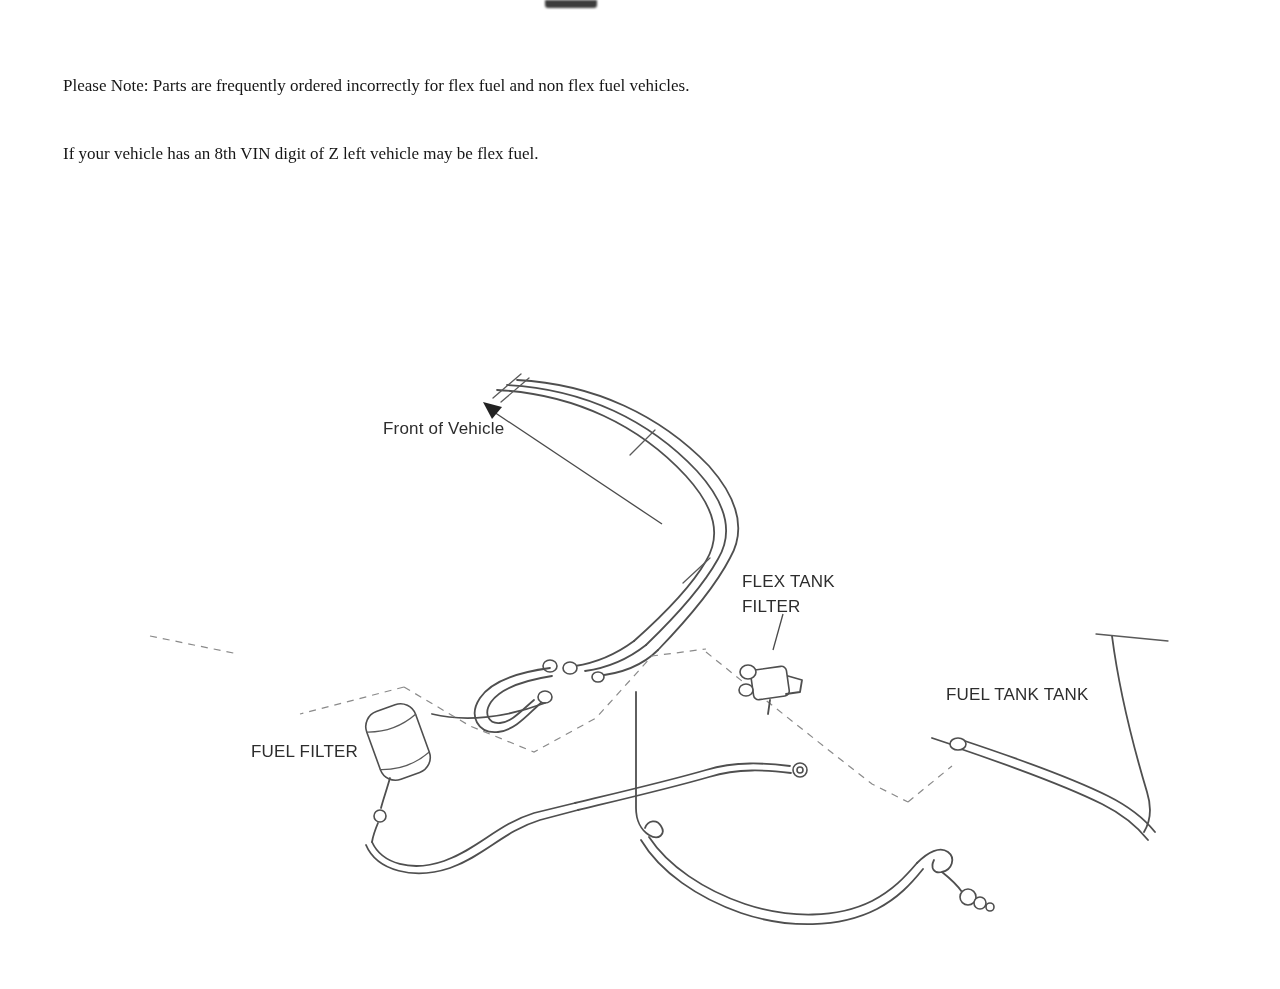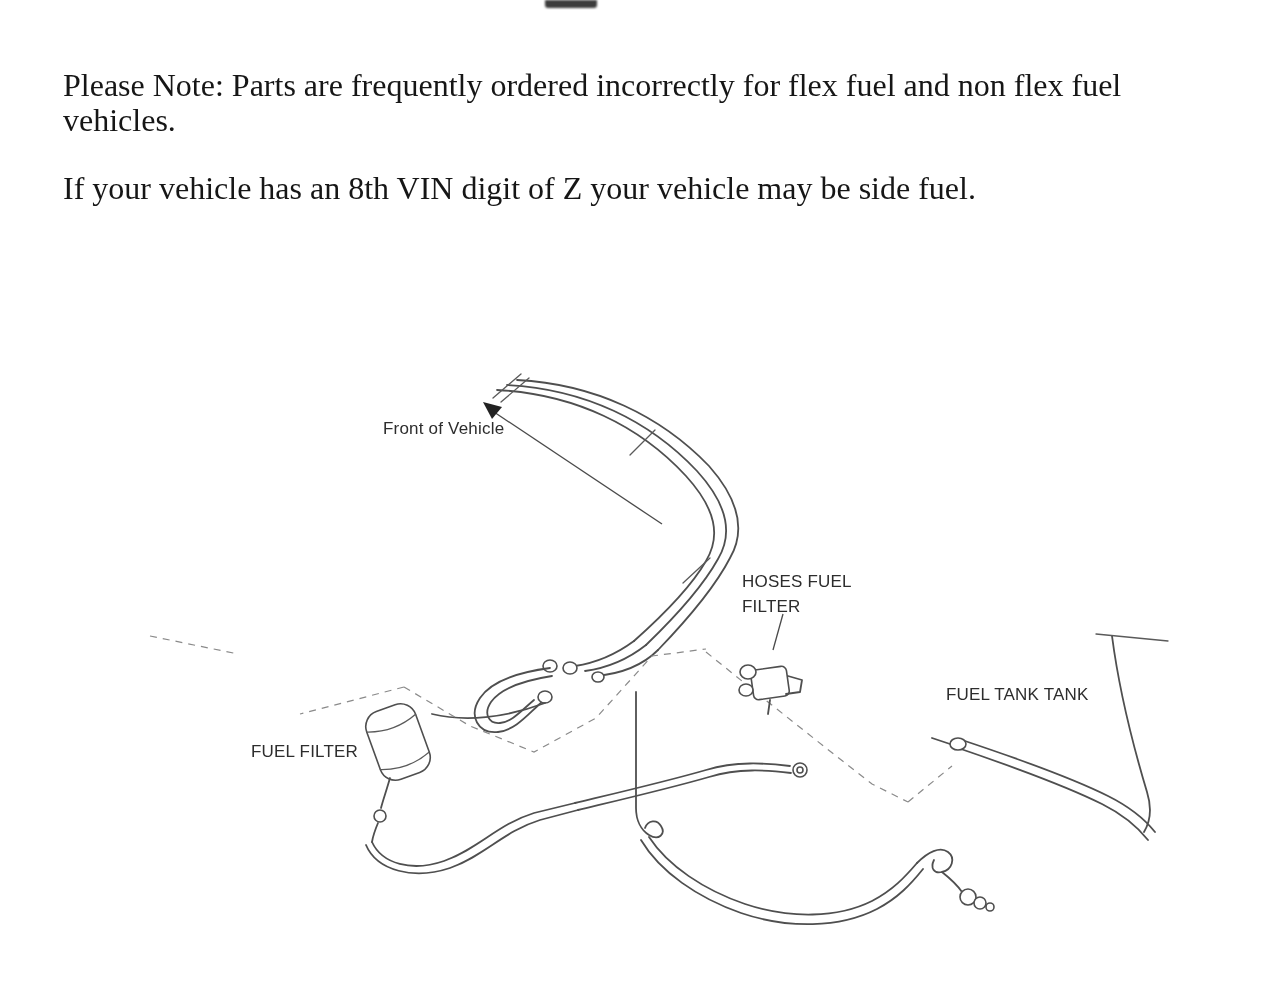"Please Note: Parts are frequently" .text-block p { font-size: 32px -> 17px }
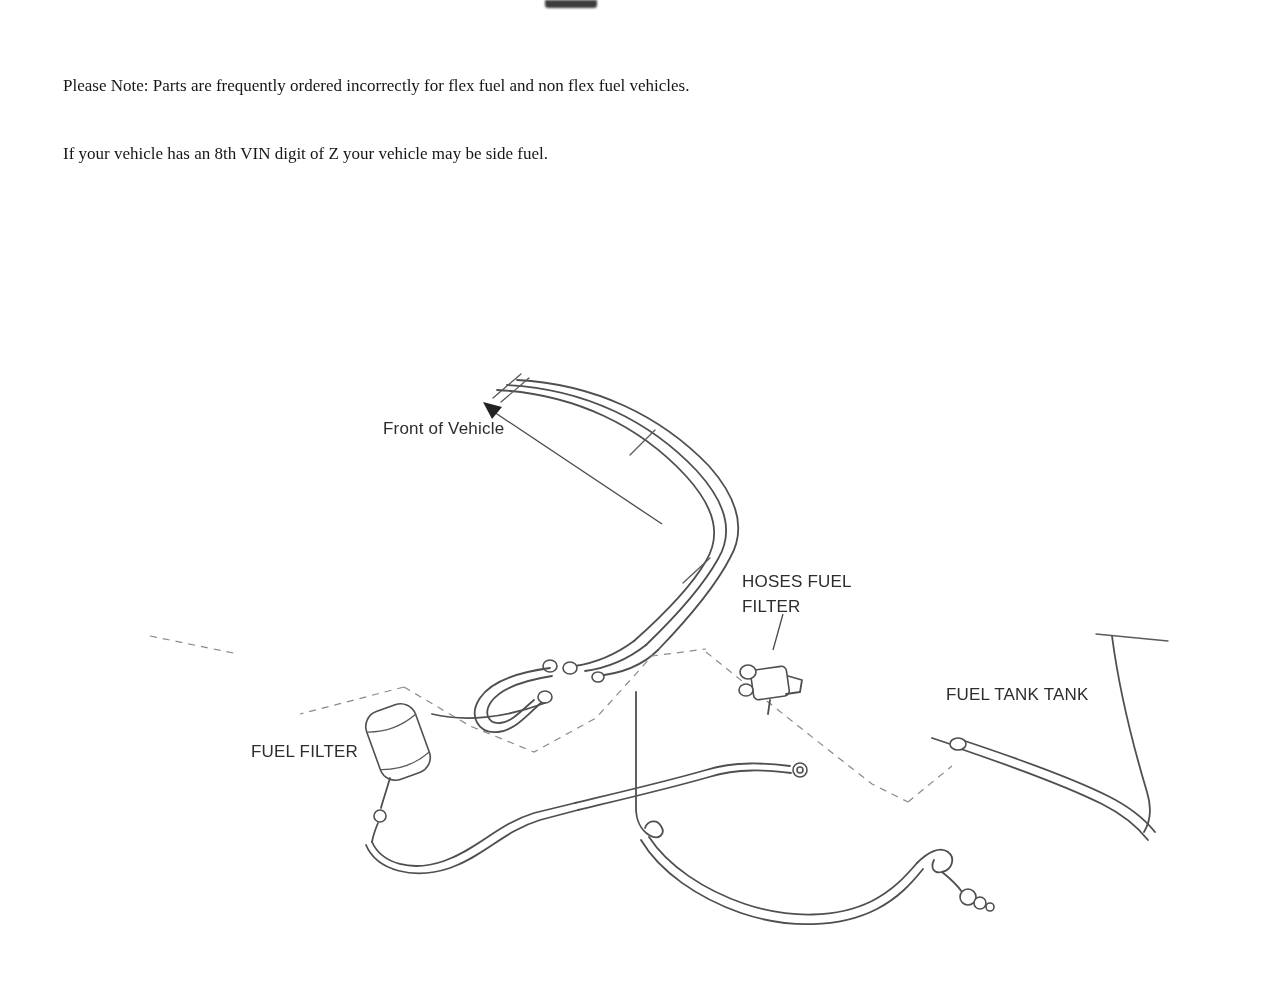"If your vehicle has an" p { text: your vehicle may be side -> left vehicle may be flex }
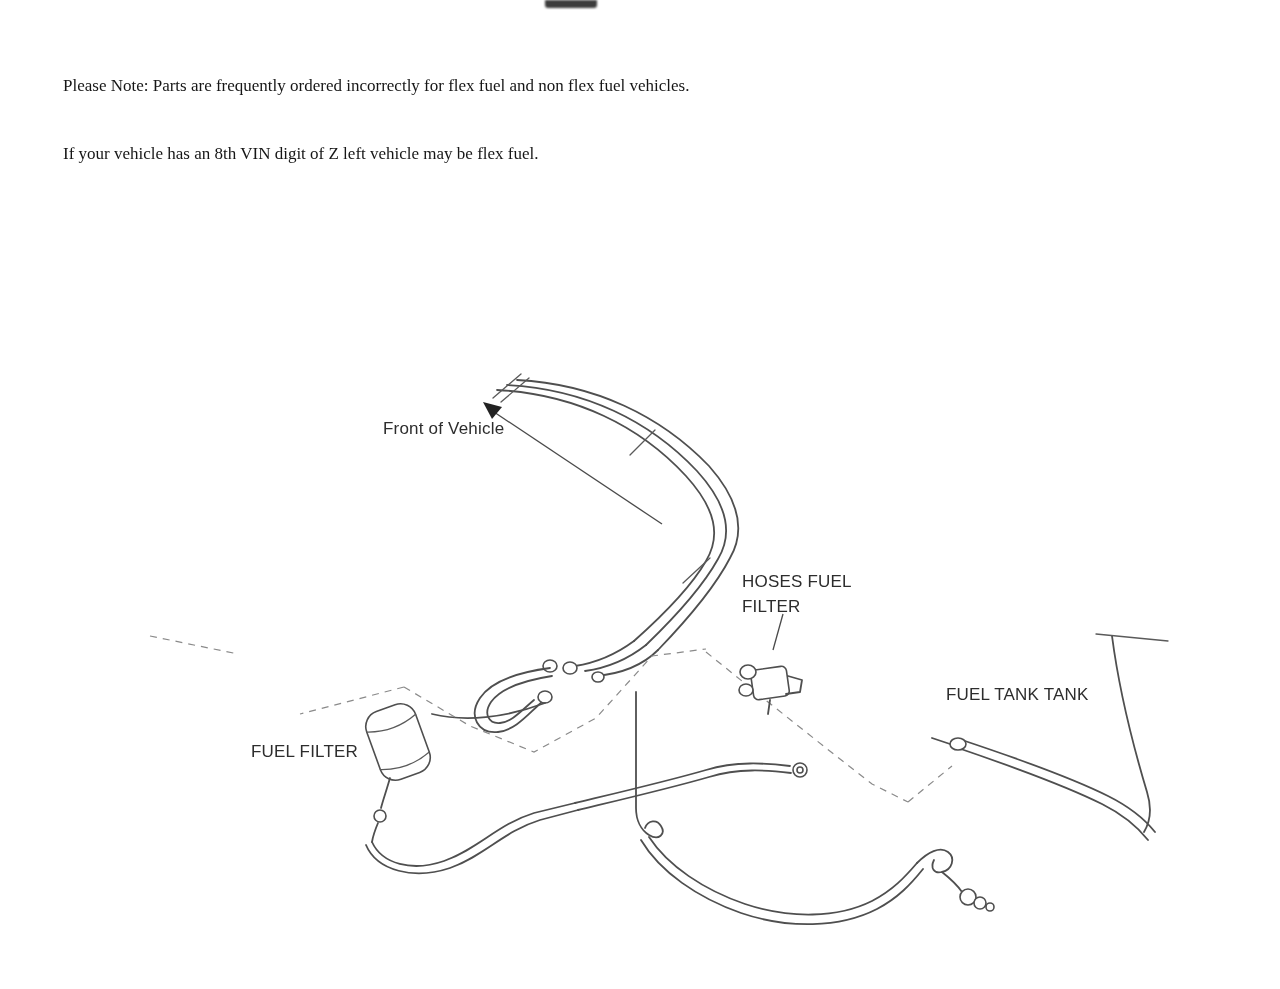"HOSES FUEL" div { text: HOSES FUEL -> FLEX TANK }
